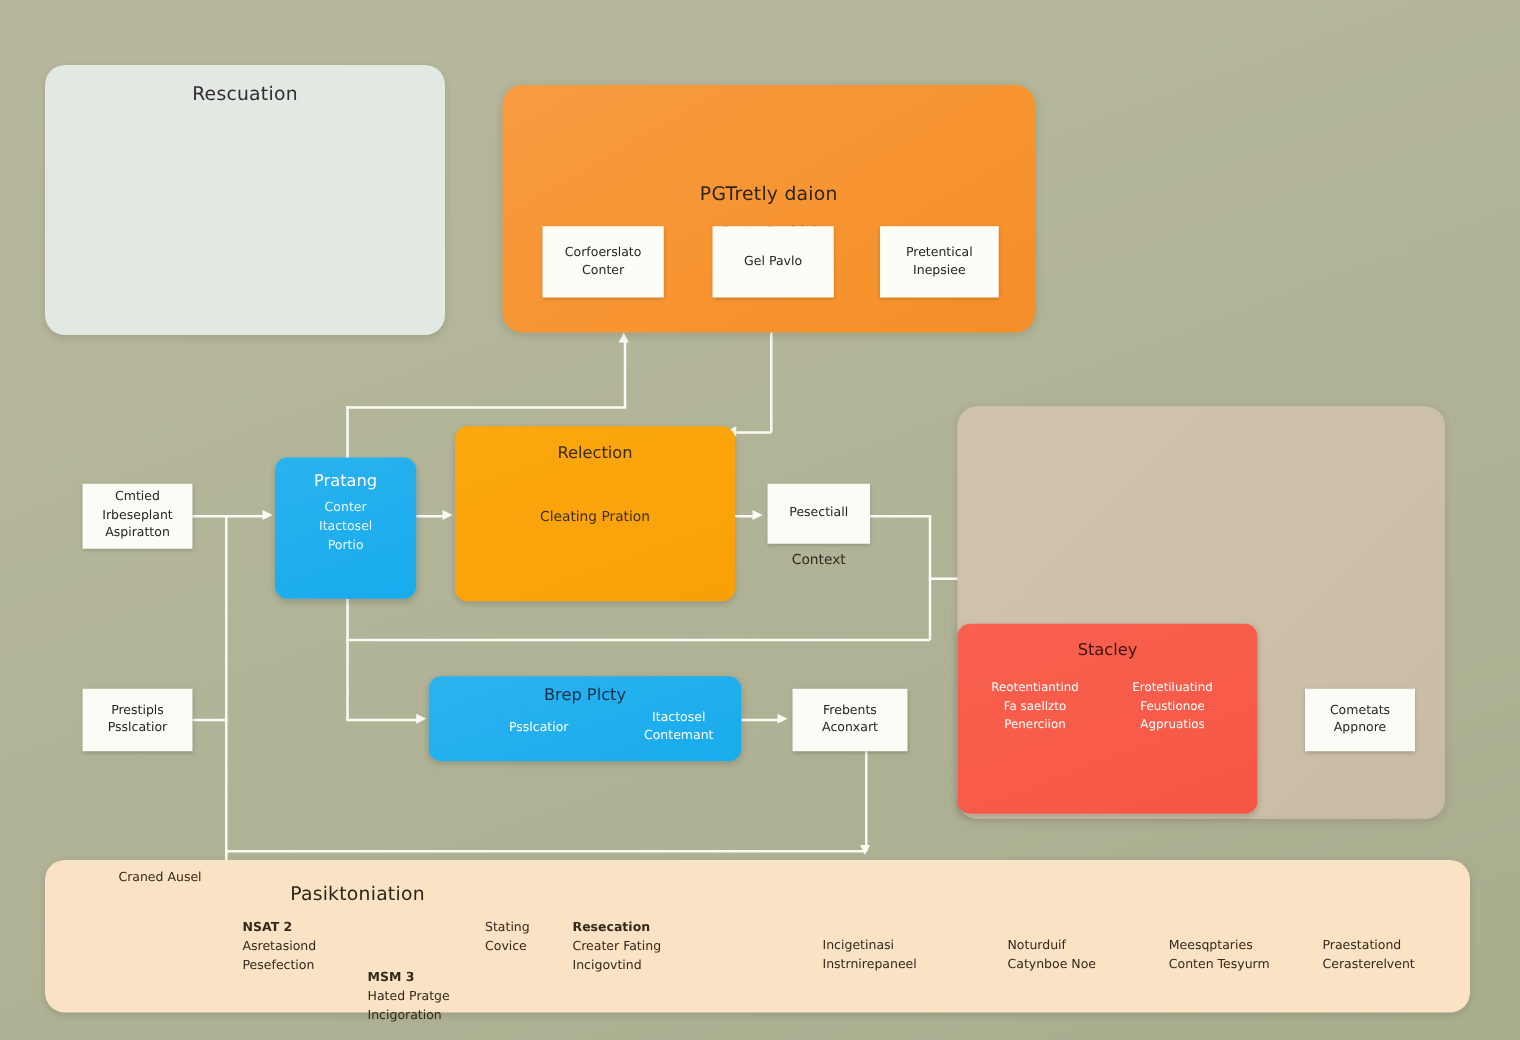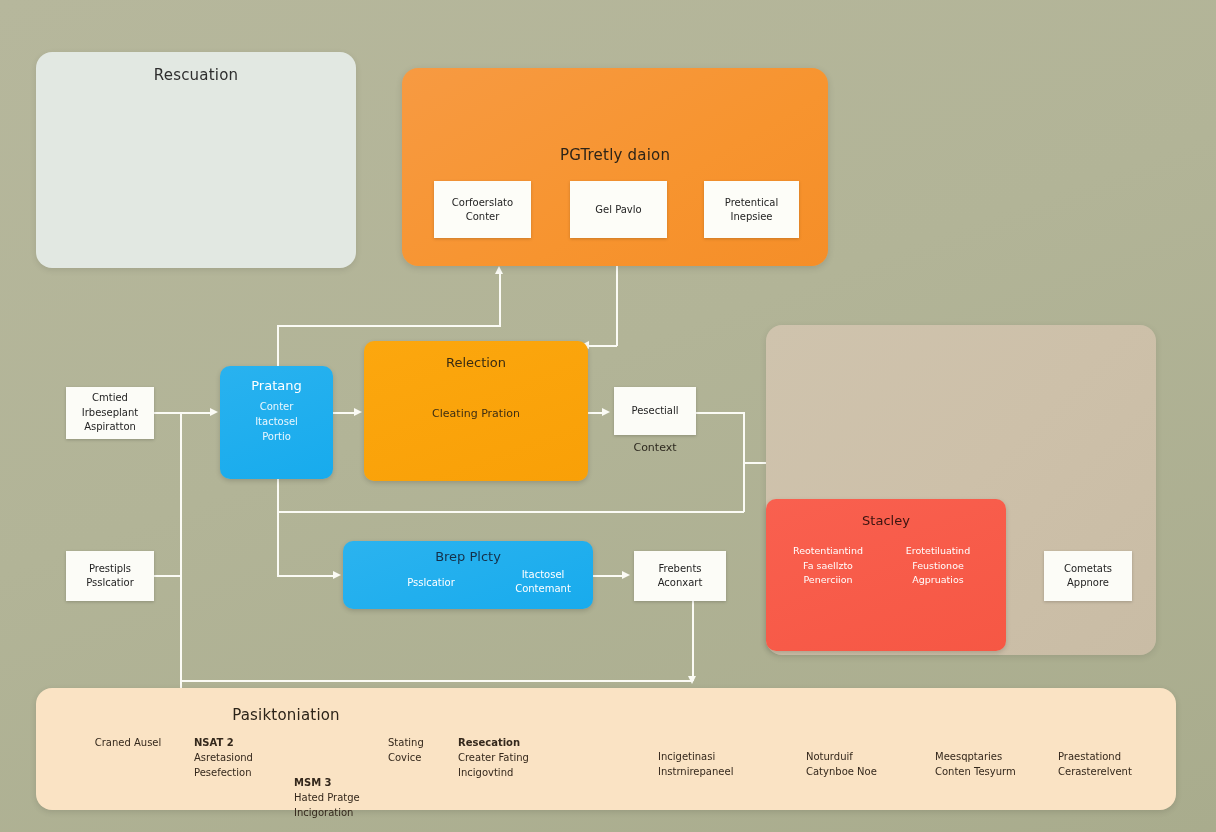"Craned Ausel" .bottom-col { top: 735px -> 695px }
